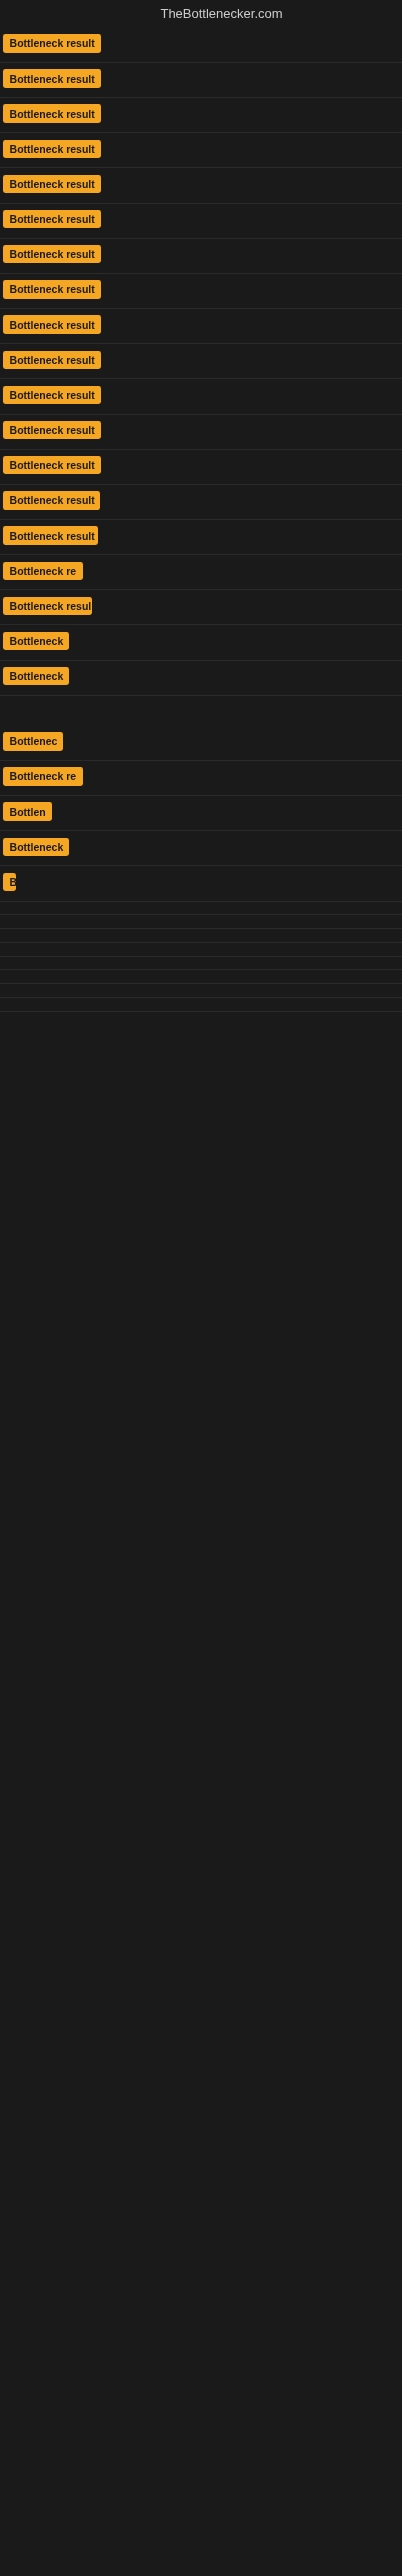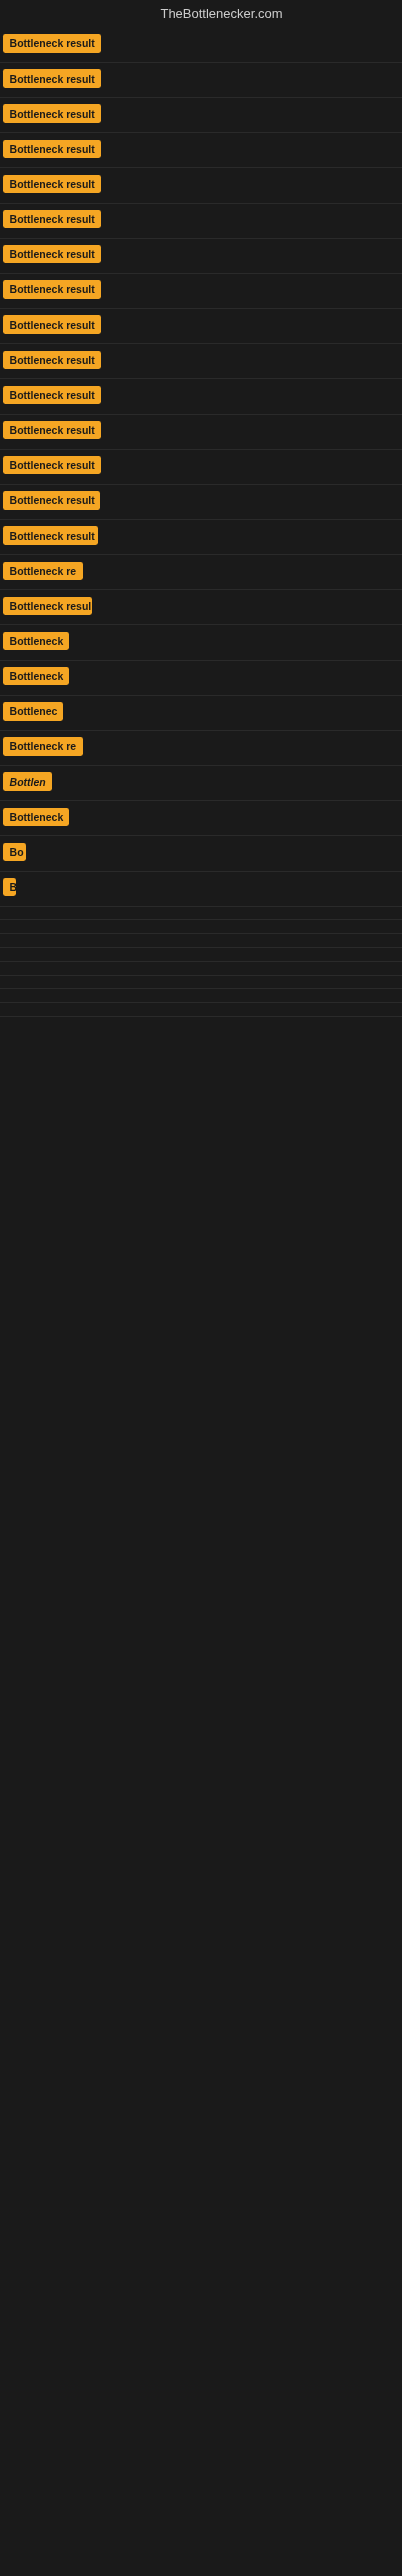"Bottlenec" span.bottleneck-tag { margin-top: none -> 30px }
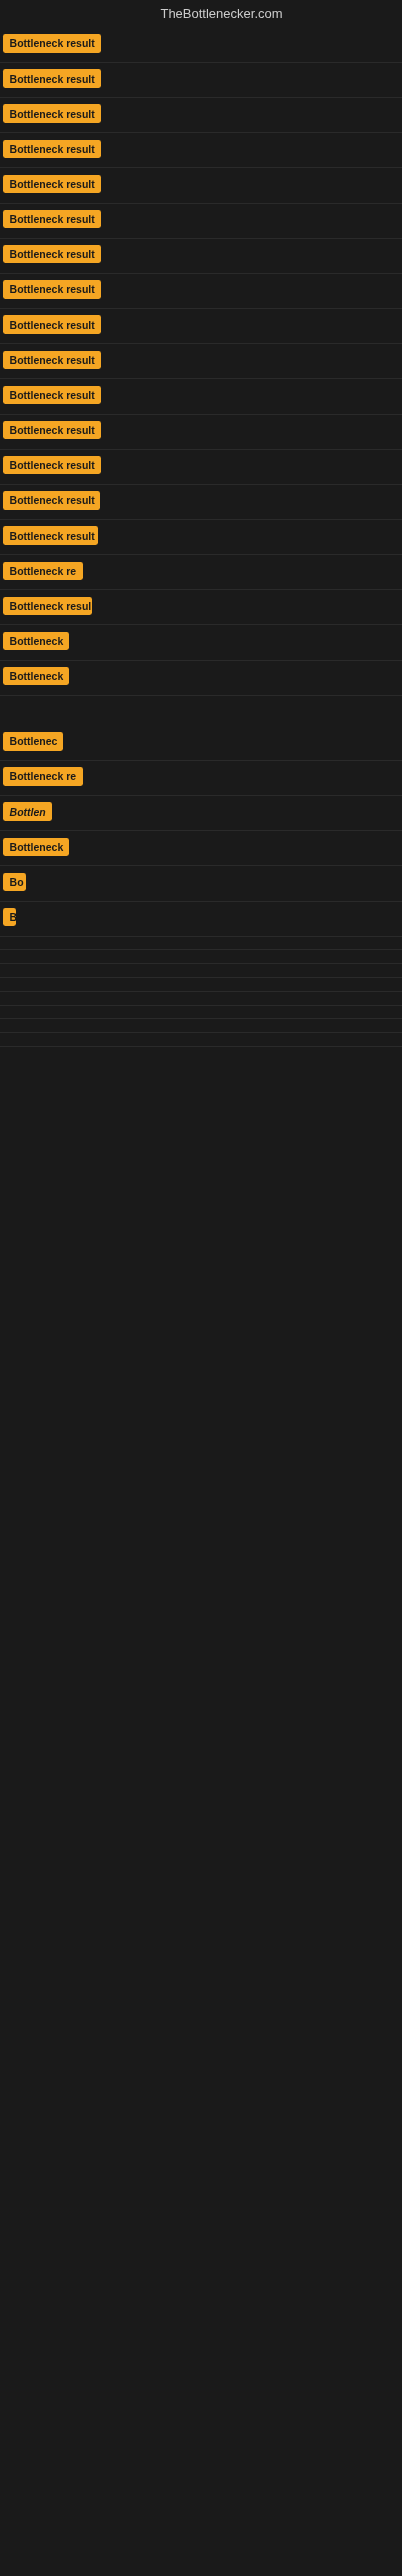"Bottlen" span.bottleneck-tag { font-style: italic -> none }
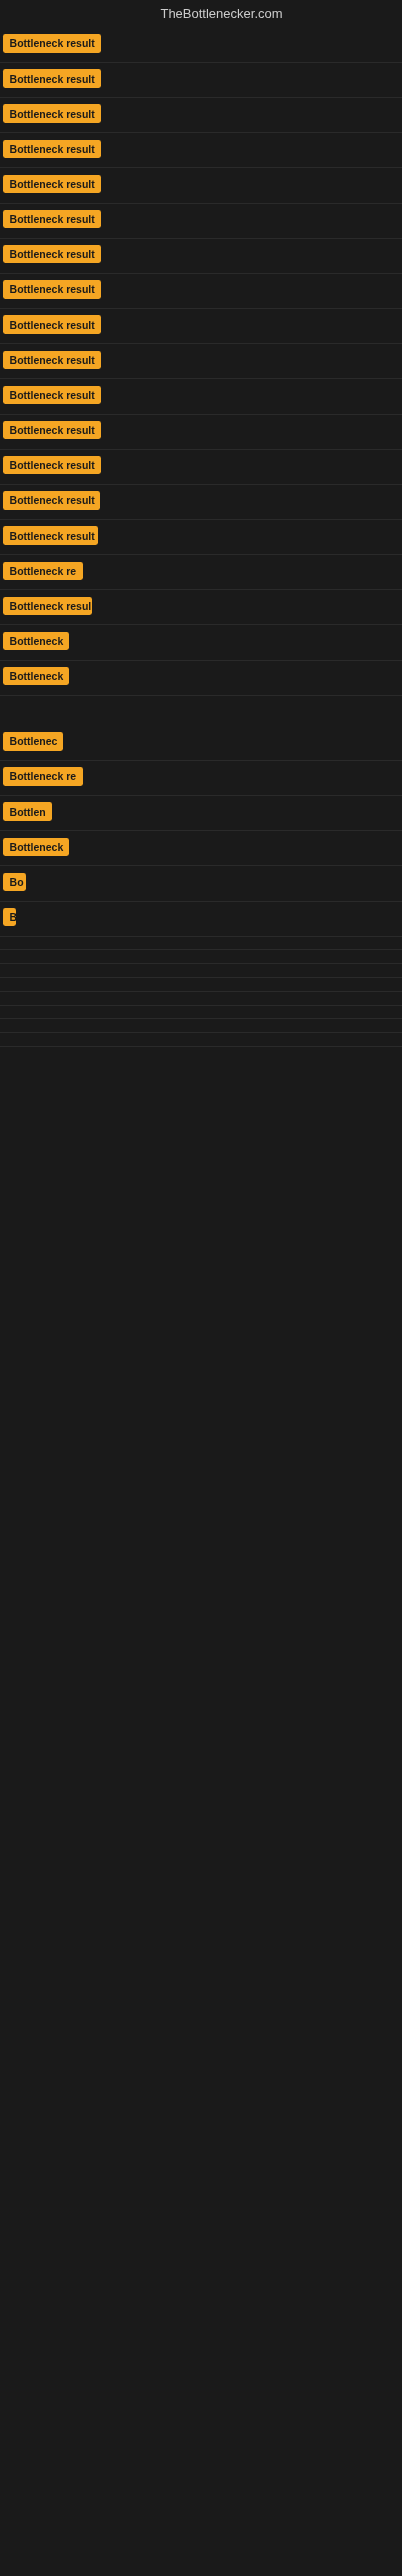"Bo" div.row { html: <div><span>Bo</span></div> -> none }
